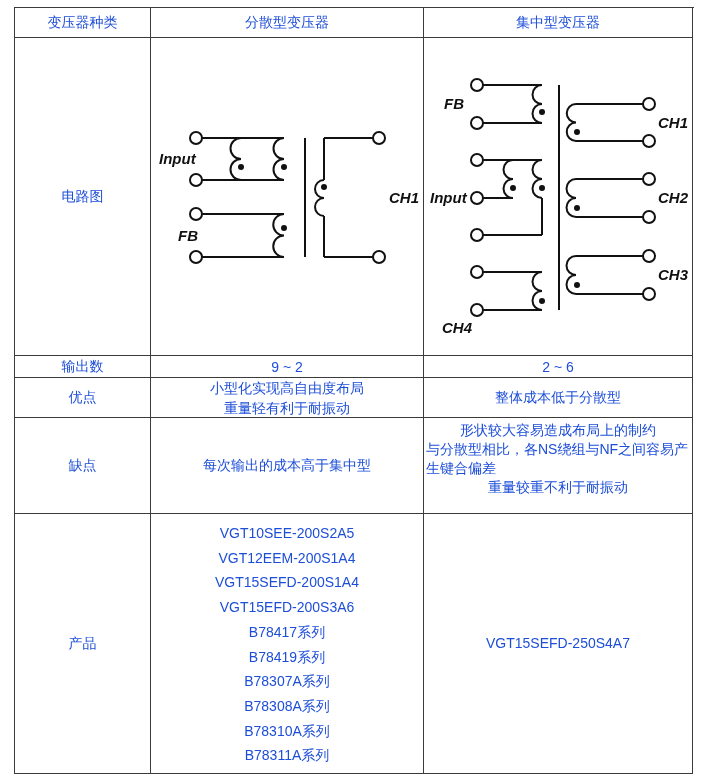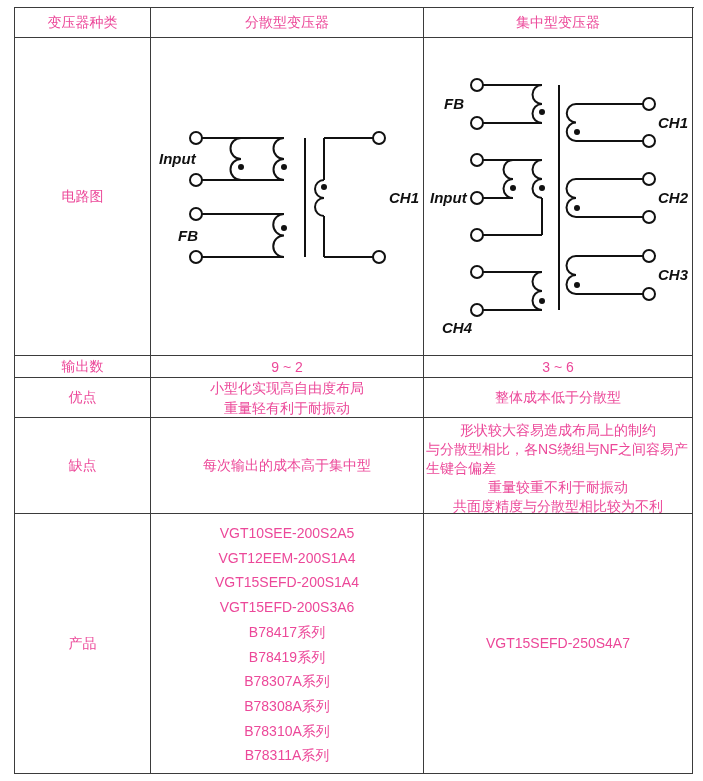"变压器种类" .cell { color: #ec4899 -> #1d4ed8 }
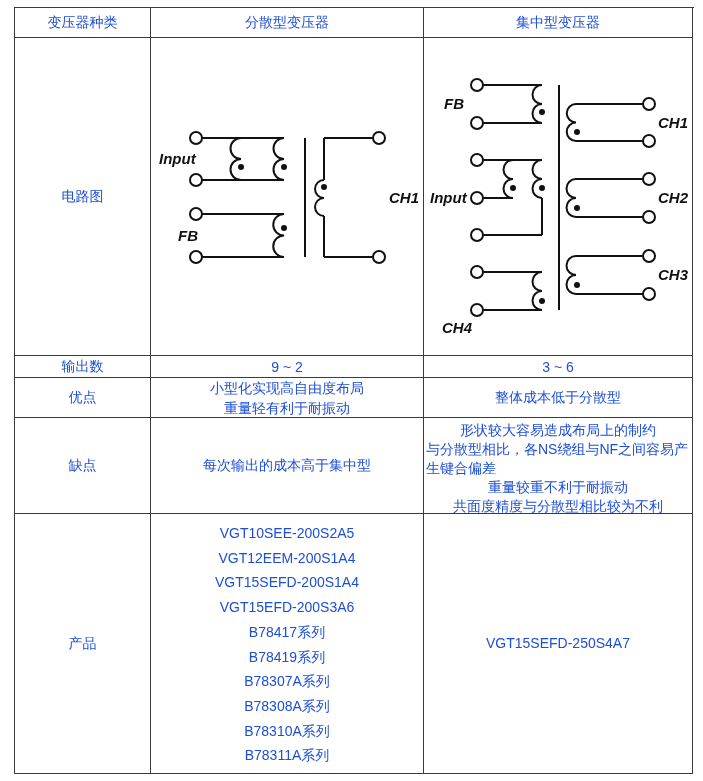"3 ~ 6" div.cell { text: 3 -> 2 }
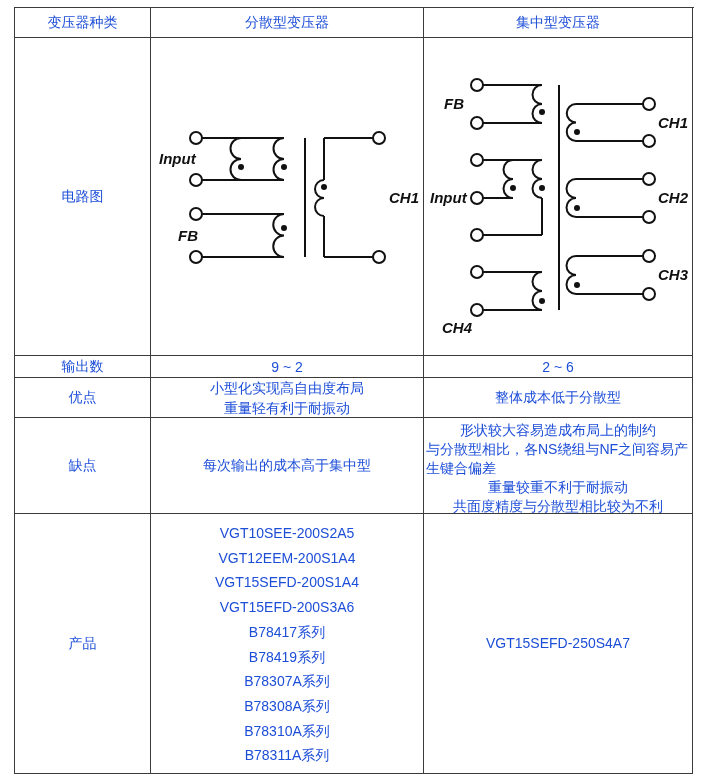"共面度精度与分散型相比较为不利" div { html: <div>共面度精度与分散型相比较为不利</div> -> none }
